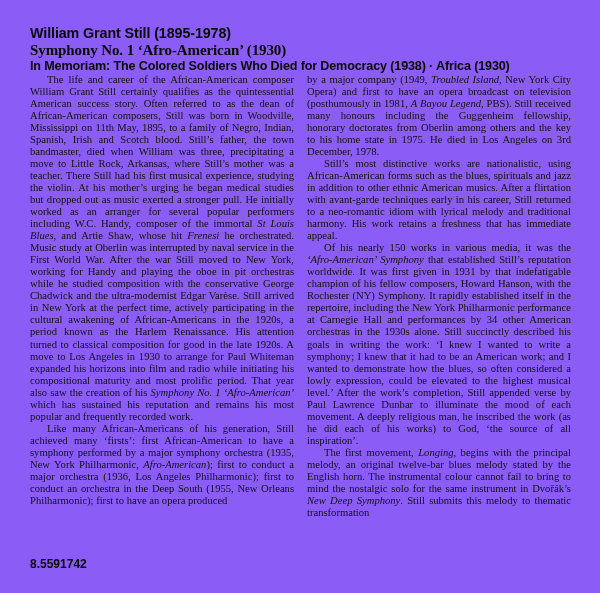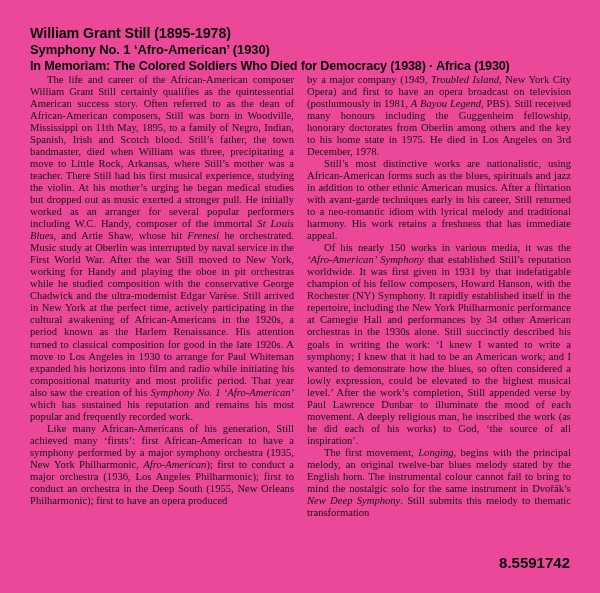"William Grant Still (1895-1978)" .page { background: #ec4899 -> #8b5cf6 }
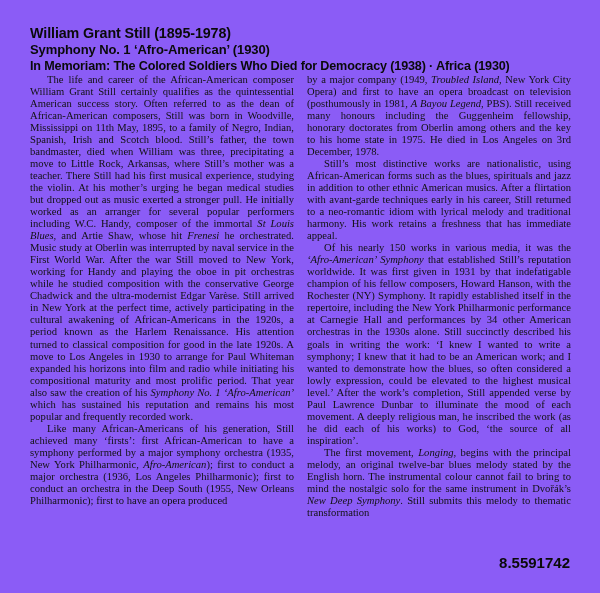"Symphony No. 1 ‘Afro-American’ (1930)" .header .line2 { font-family: none -> Liberation Serif, serif; font-size: 13px -> 15px }
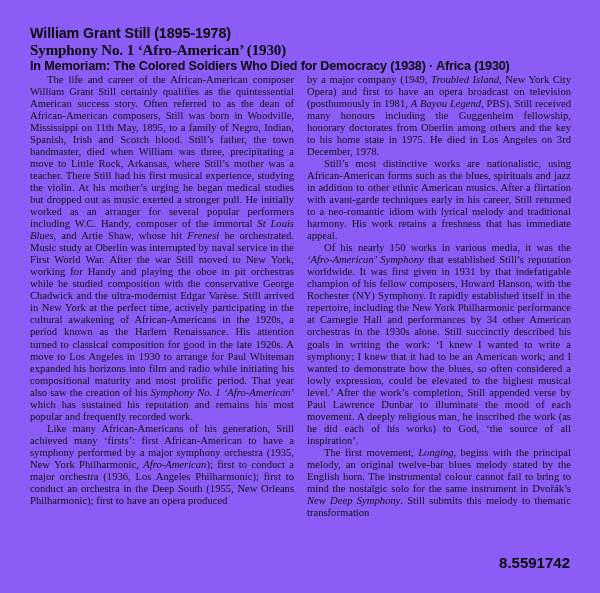"8.559174" .footer { font-size: 15px -> 12px; justify-content: flex-end -> flex-start }
